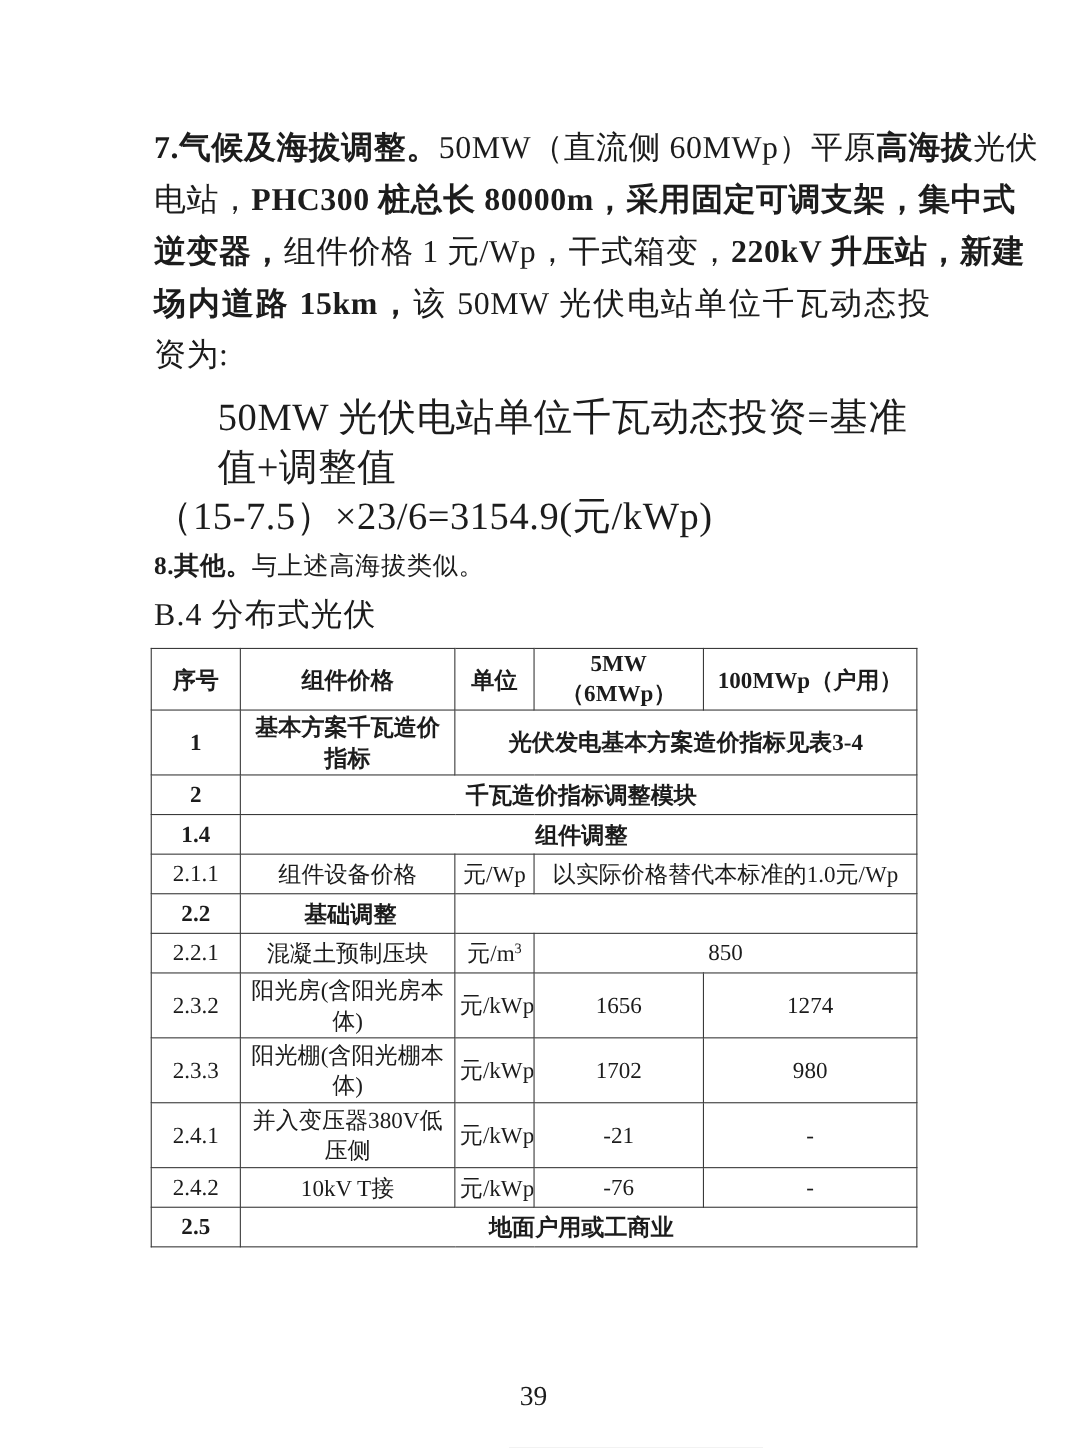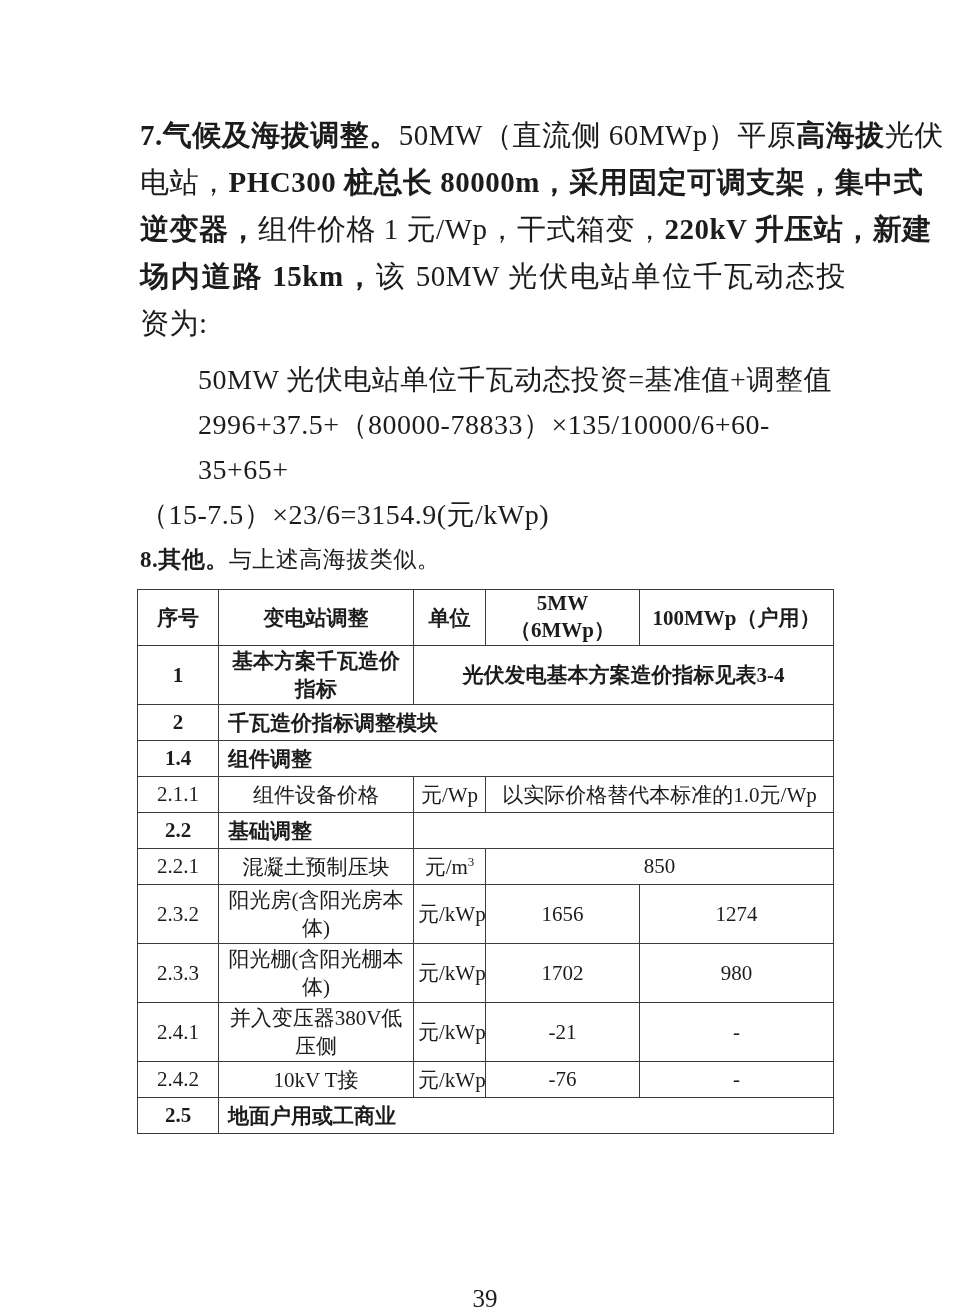"50MW 光伏电站单位千瓦动态投资=基准值+调整值" .formula .fline { font-size: 28px -> 35px }
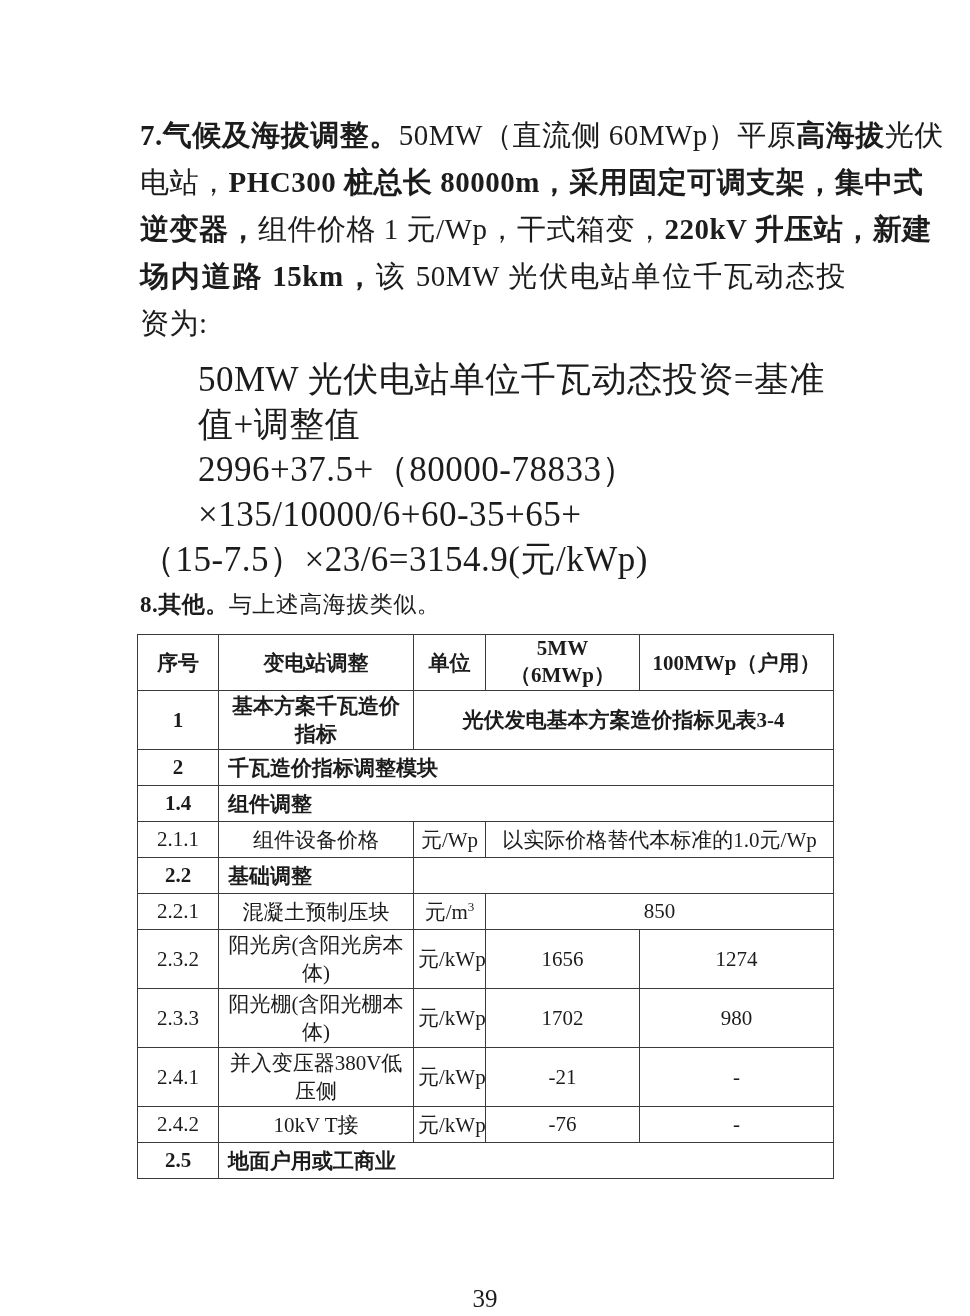"2996+37.5+（80000-78833）×135/10000/6+60-3" div.fline { html: <div>2996+37.5+（80000-78833）×135/10000/6+60-35+65+</div> -> none }
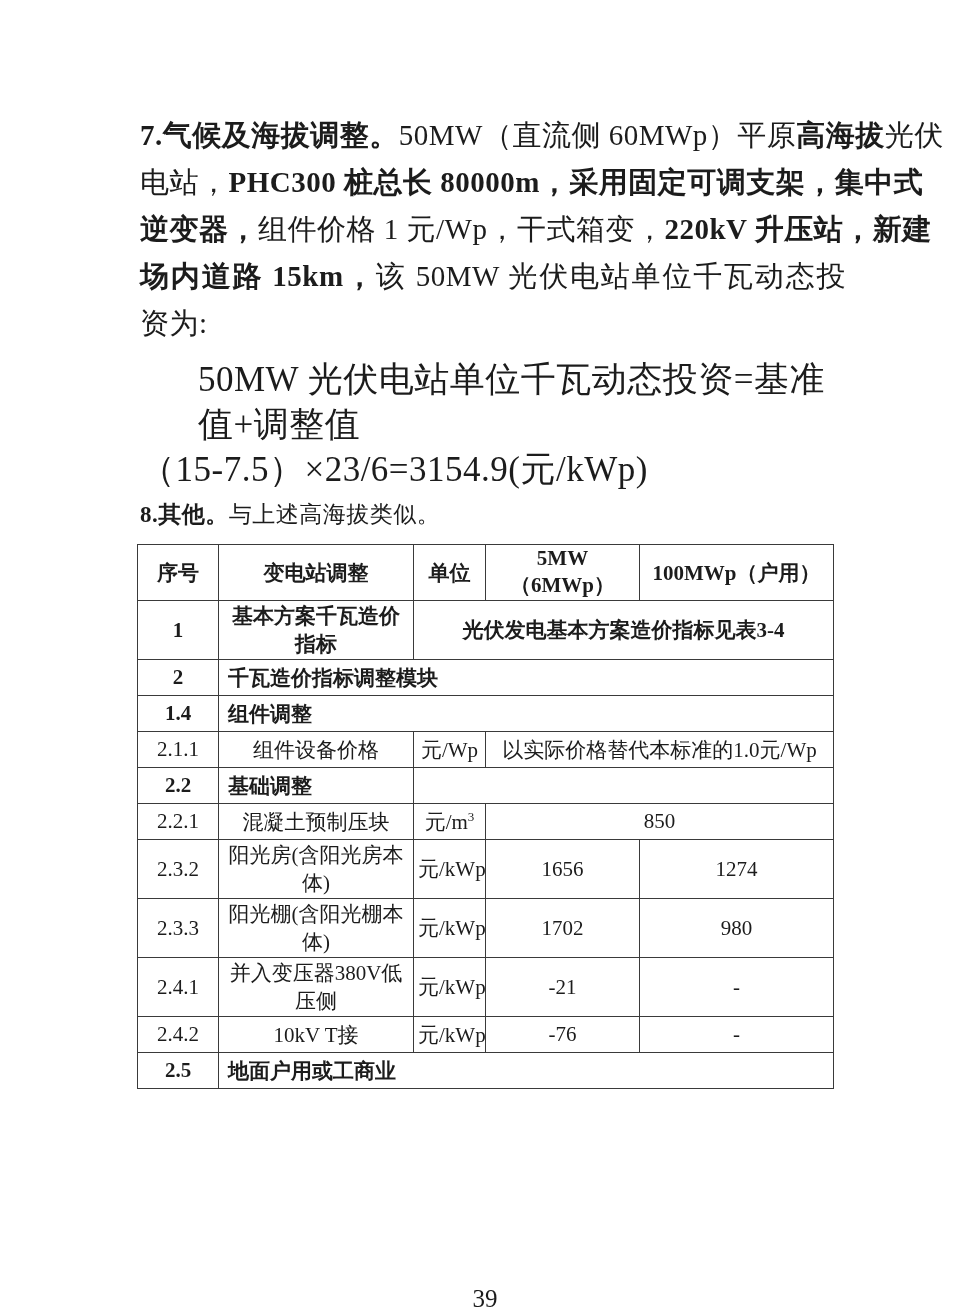"B.4 分布式光伏" div.b4 { html: none -> <div>B.4 分布式光伏</div> }
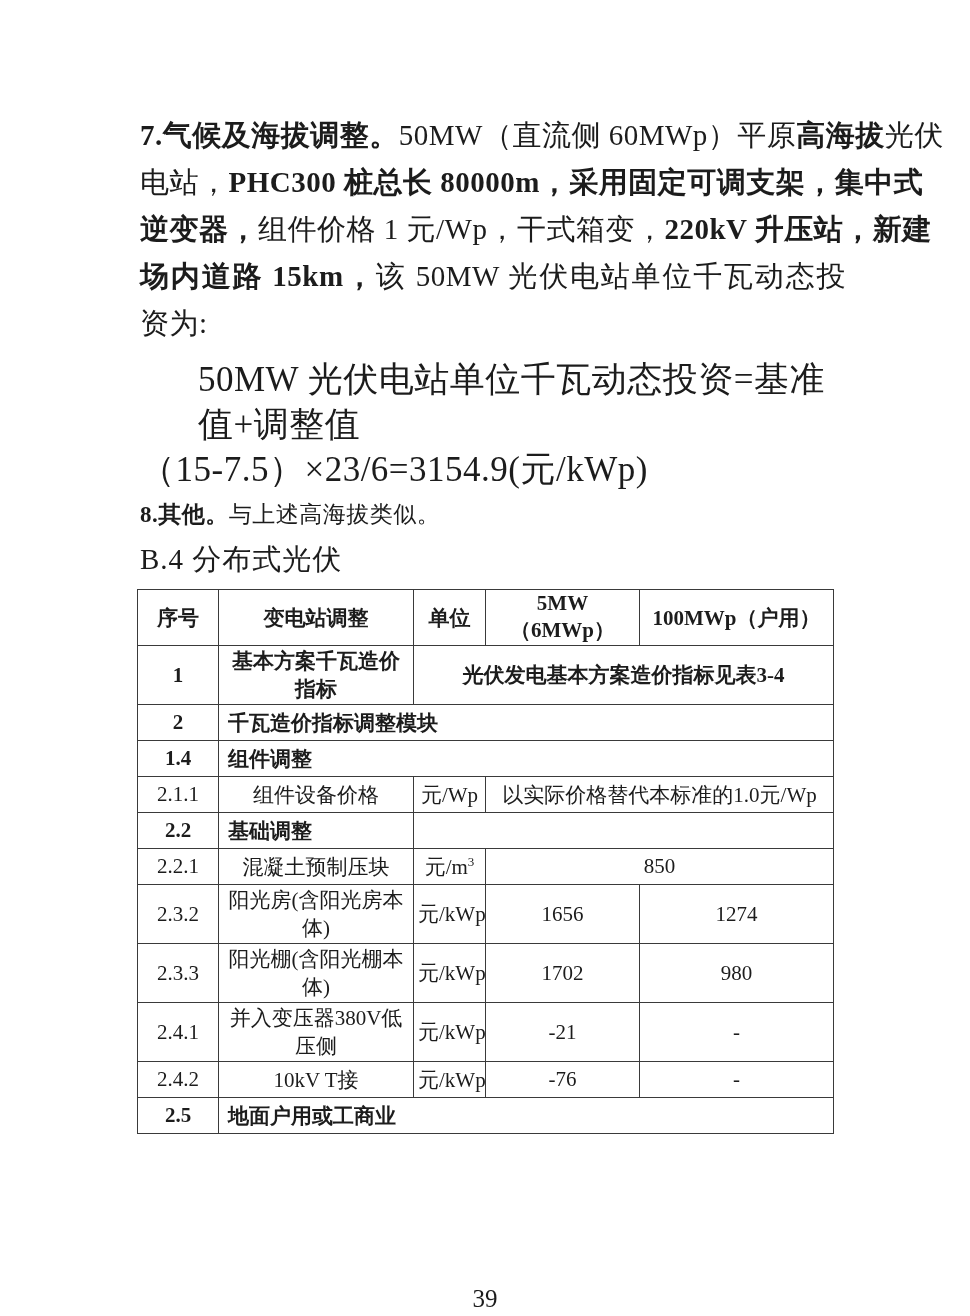"变电站调整" td { text: 变电站调整 -> 组件价格 }
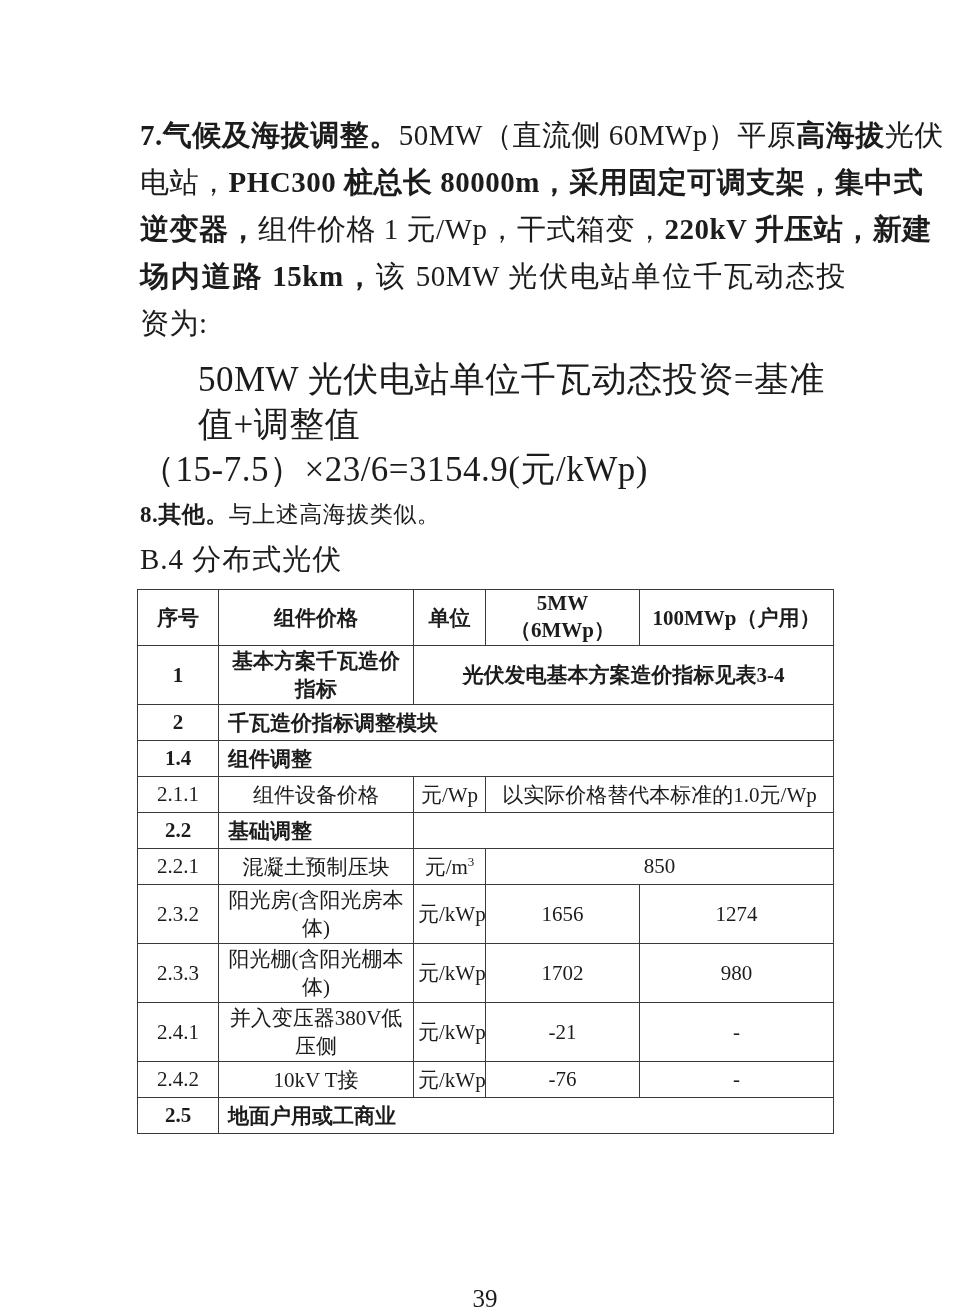"千瓦造价指标调整模块" table.ctable td.lft { text-align: left -> center }
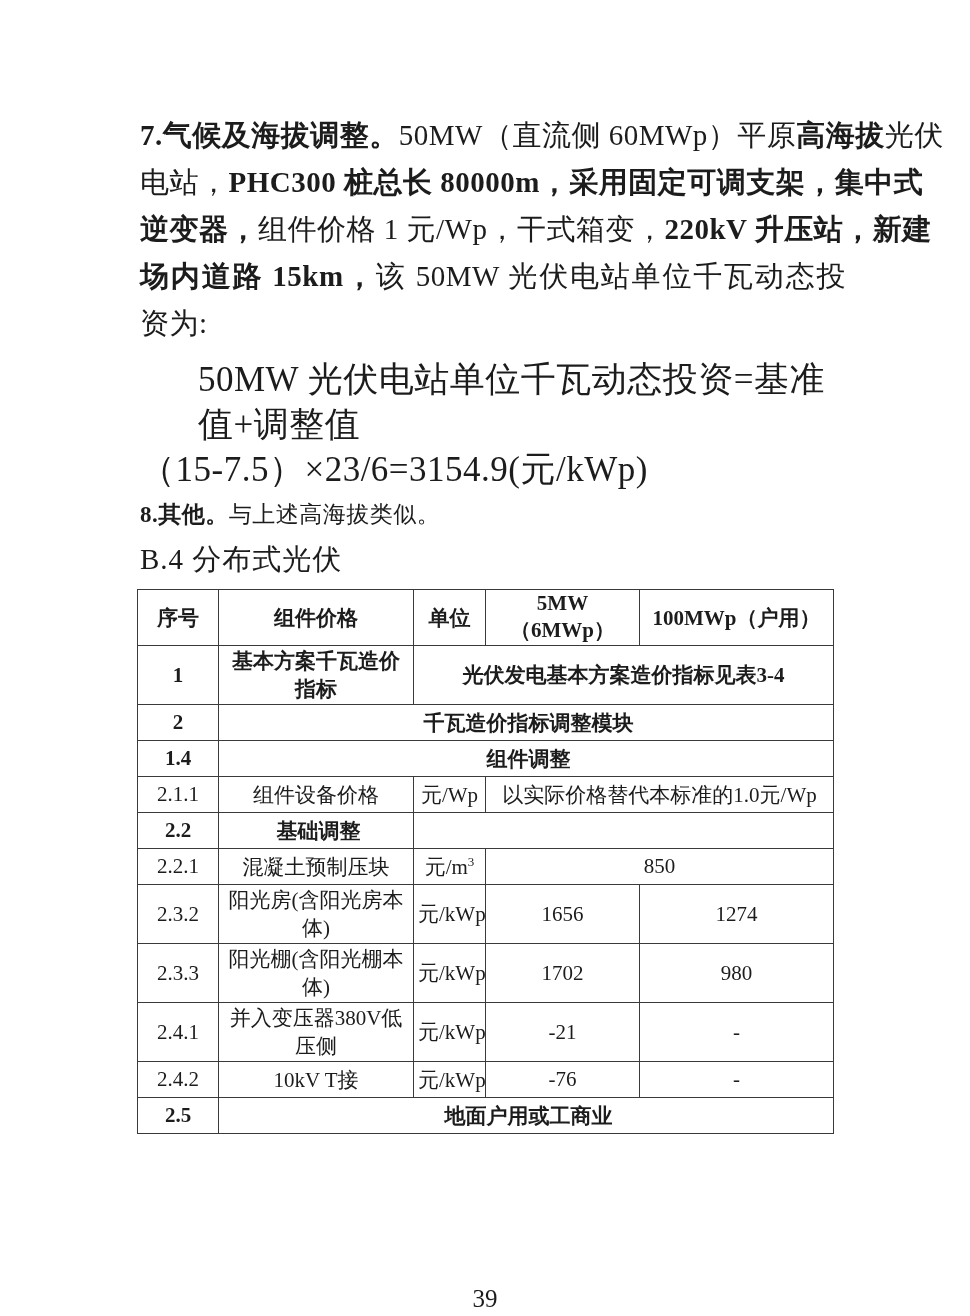"39" .page-number { top: 1285px -> 1256px }
